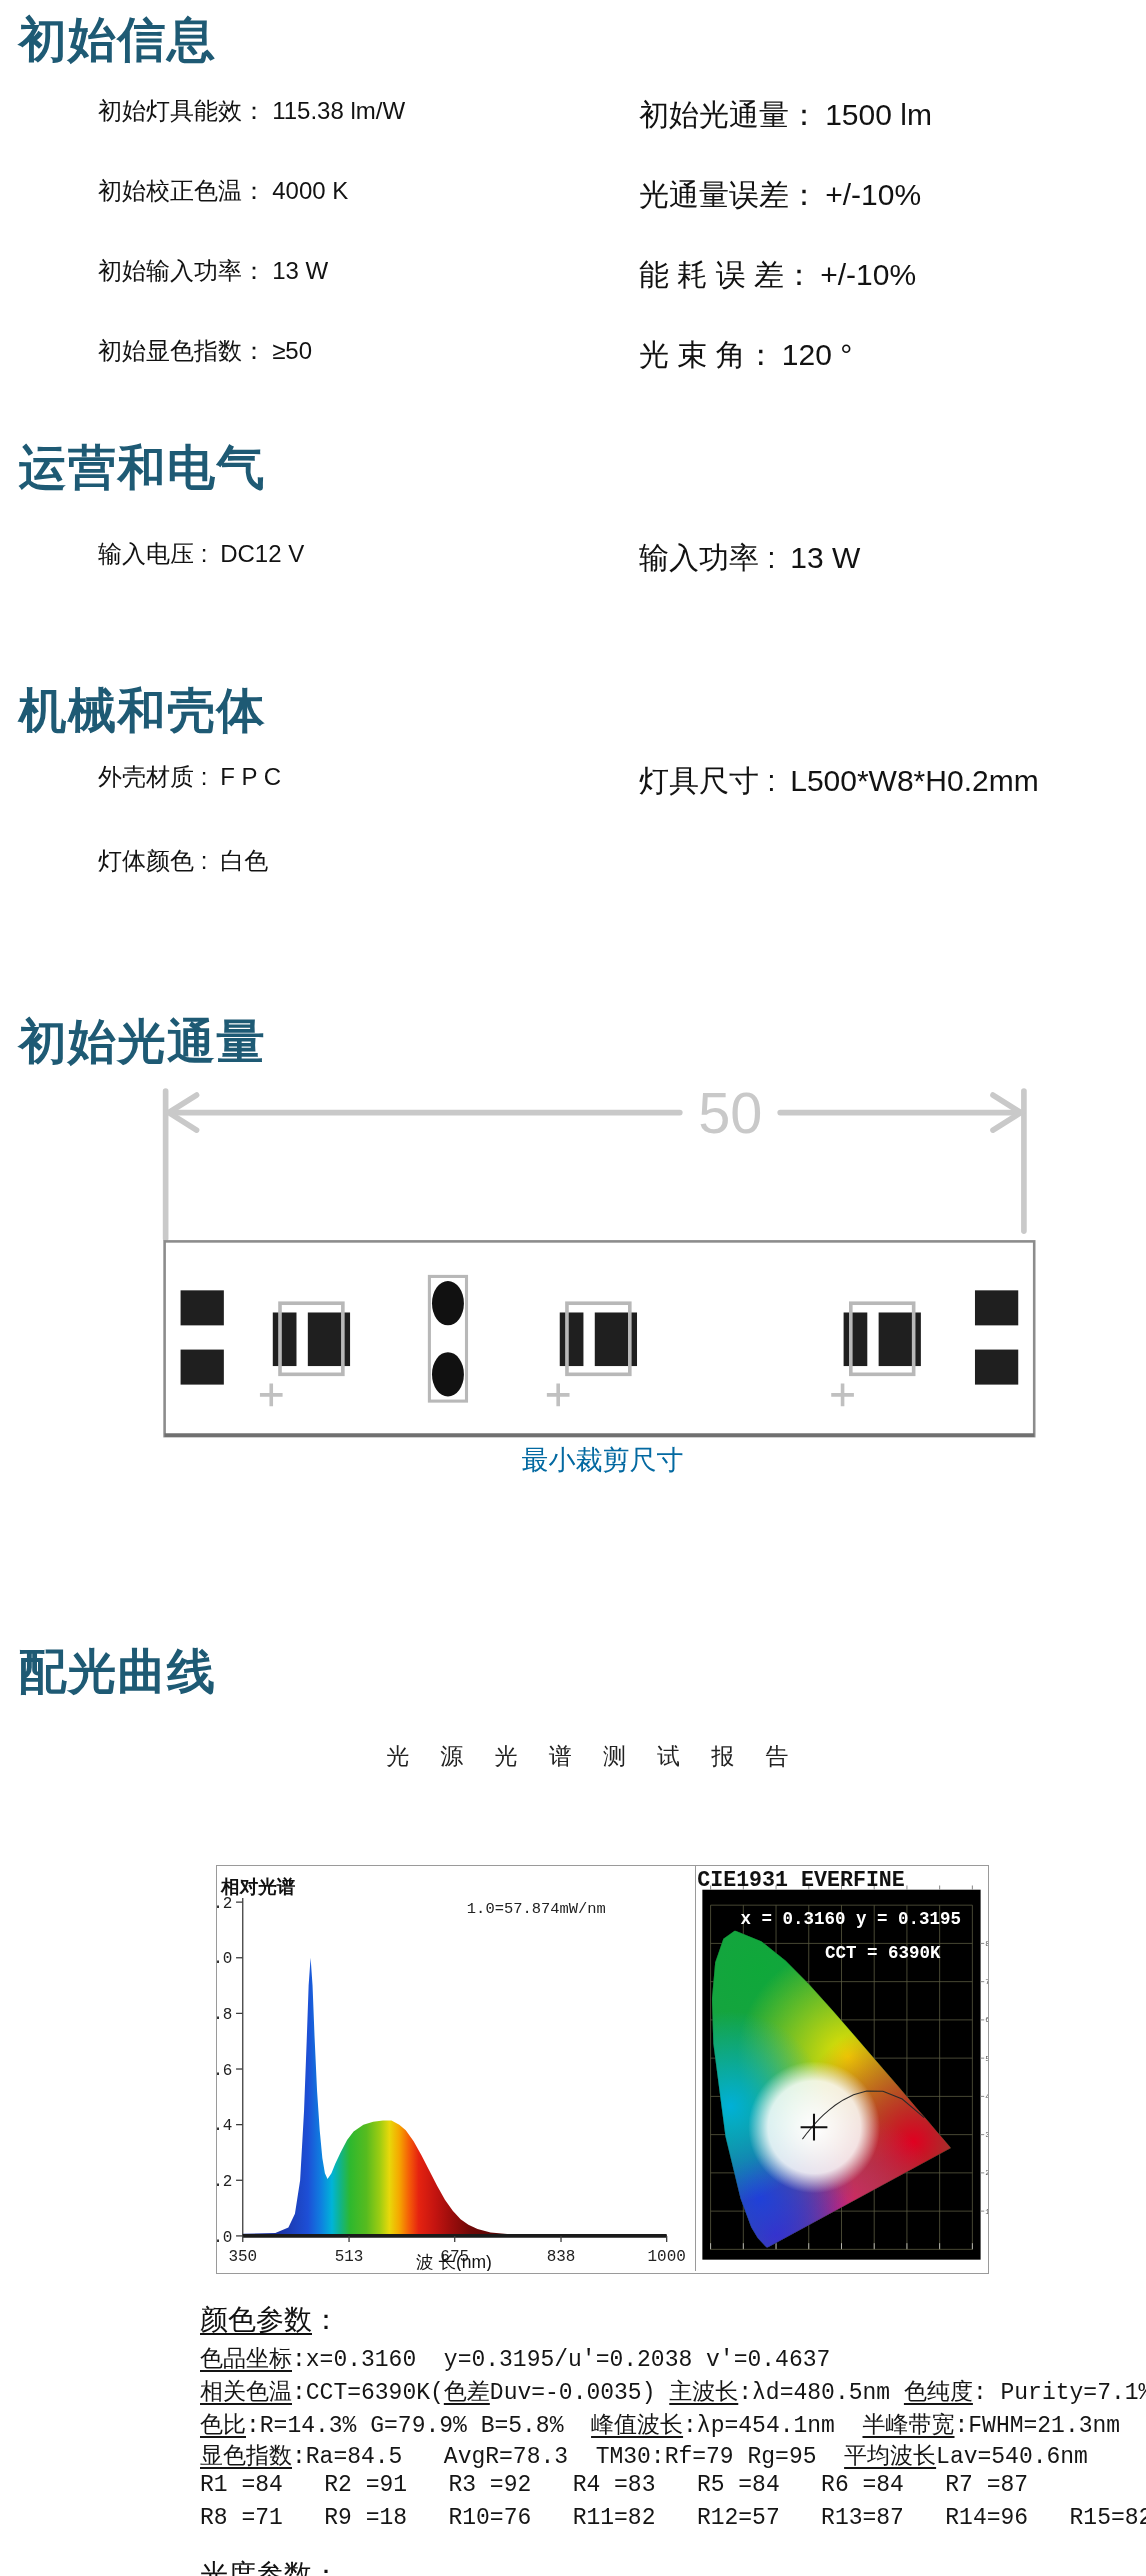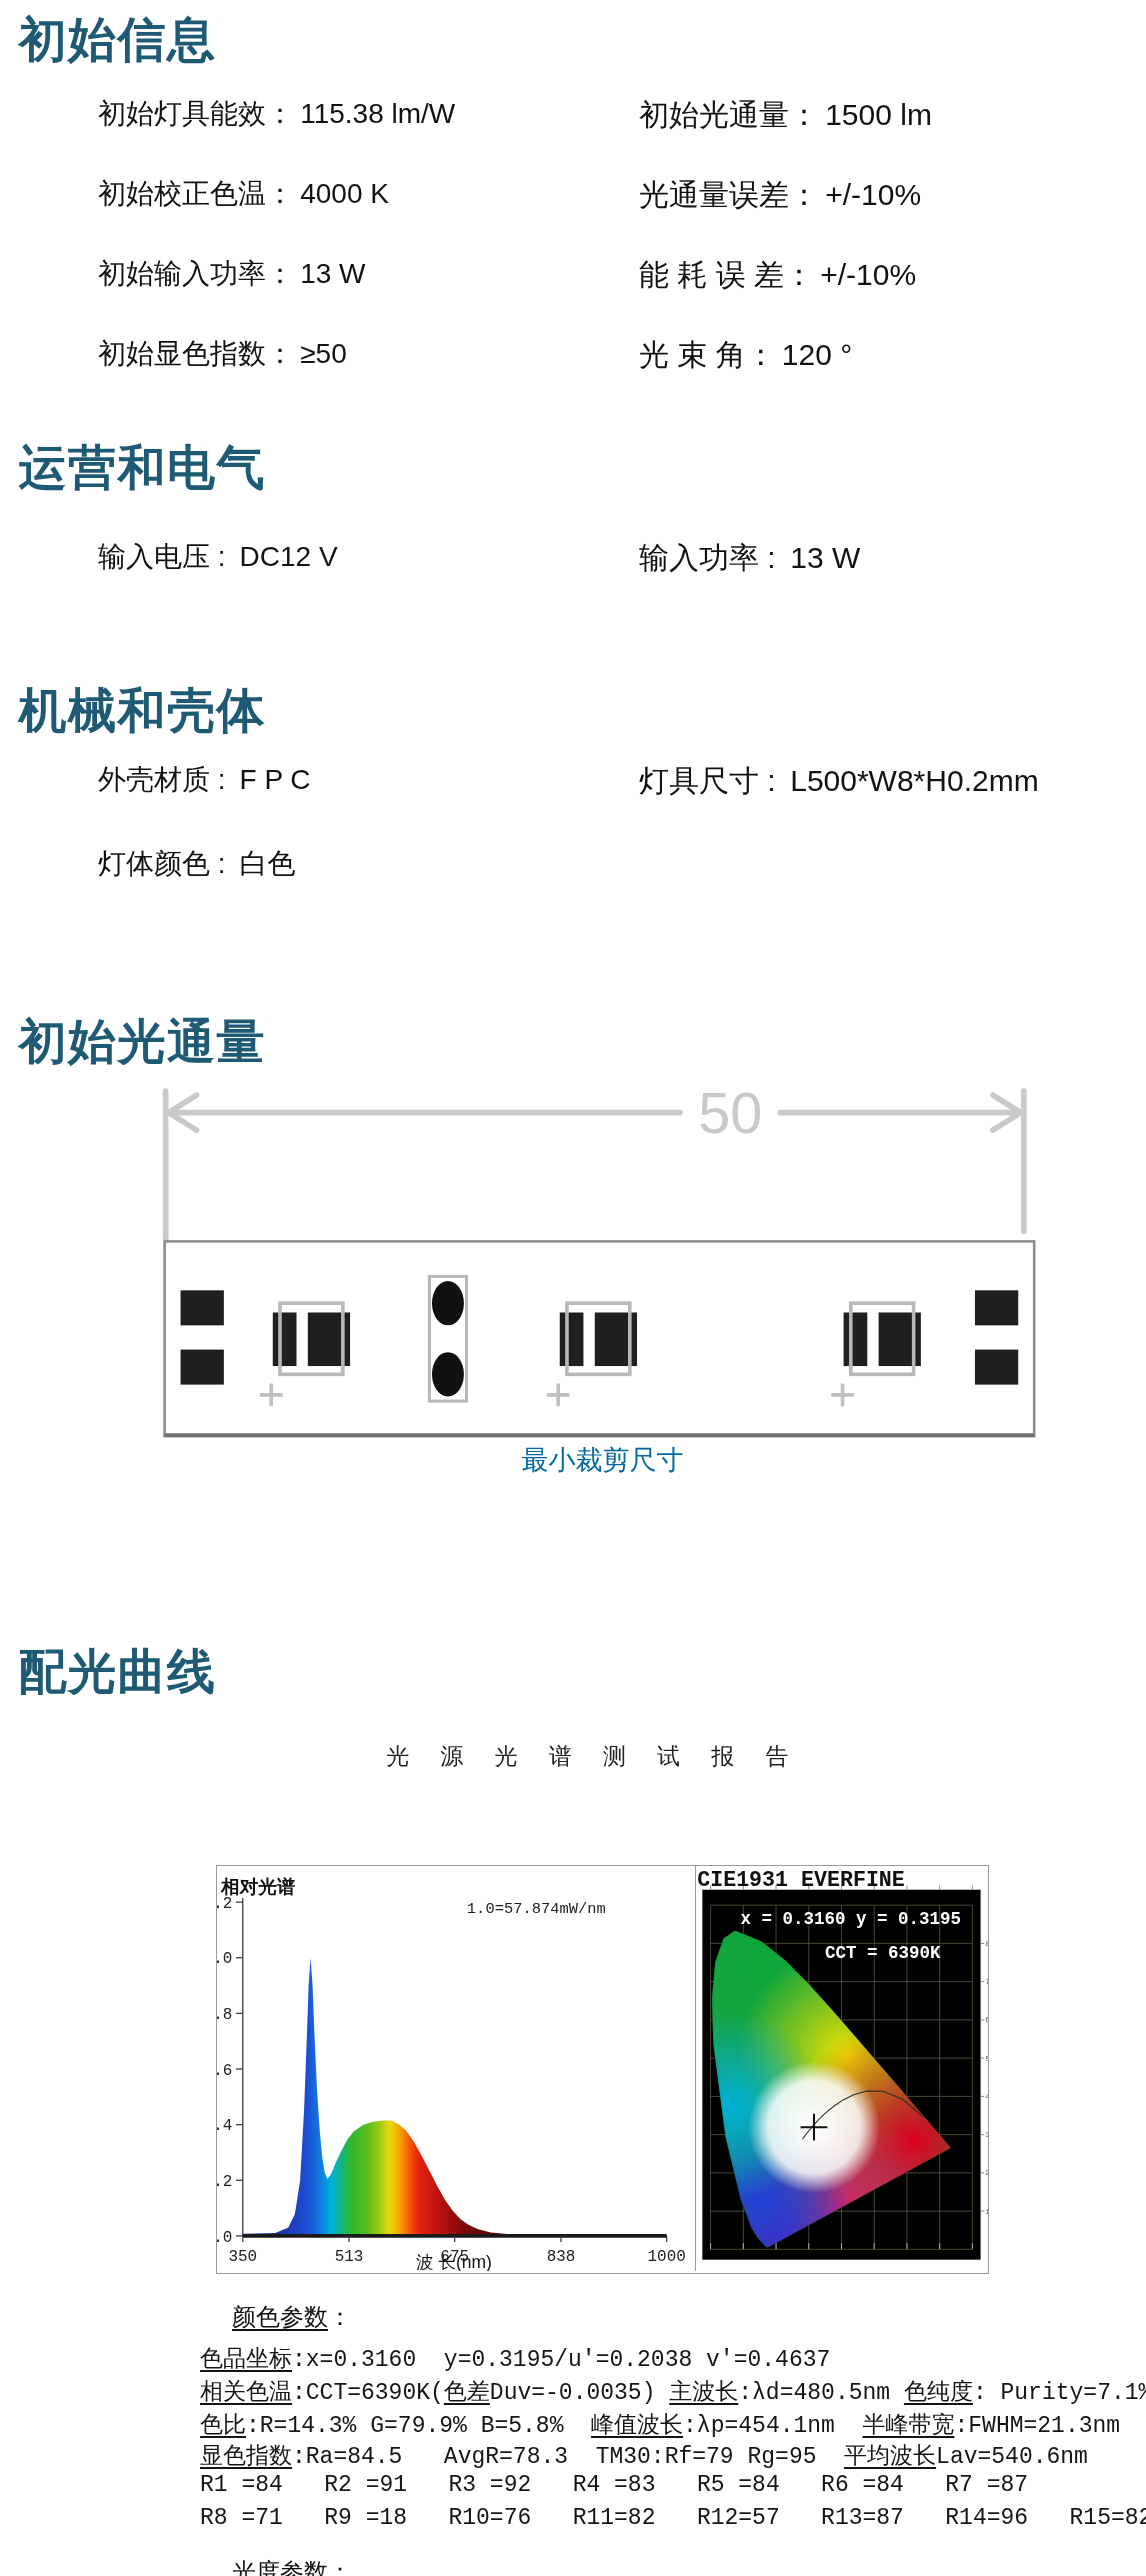"初始灯具能效： 115.38 lm/W" .cl { font-size: 28px -> 24px }
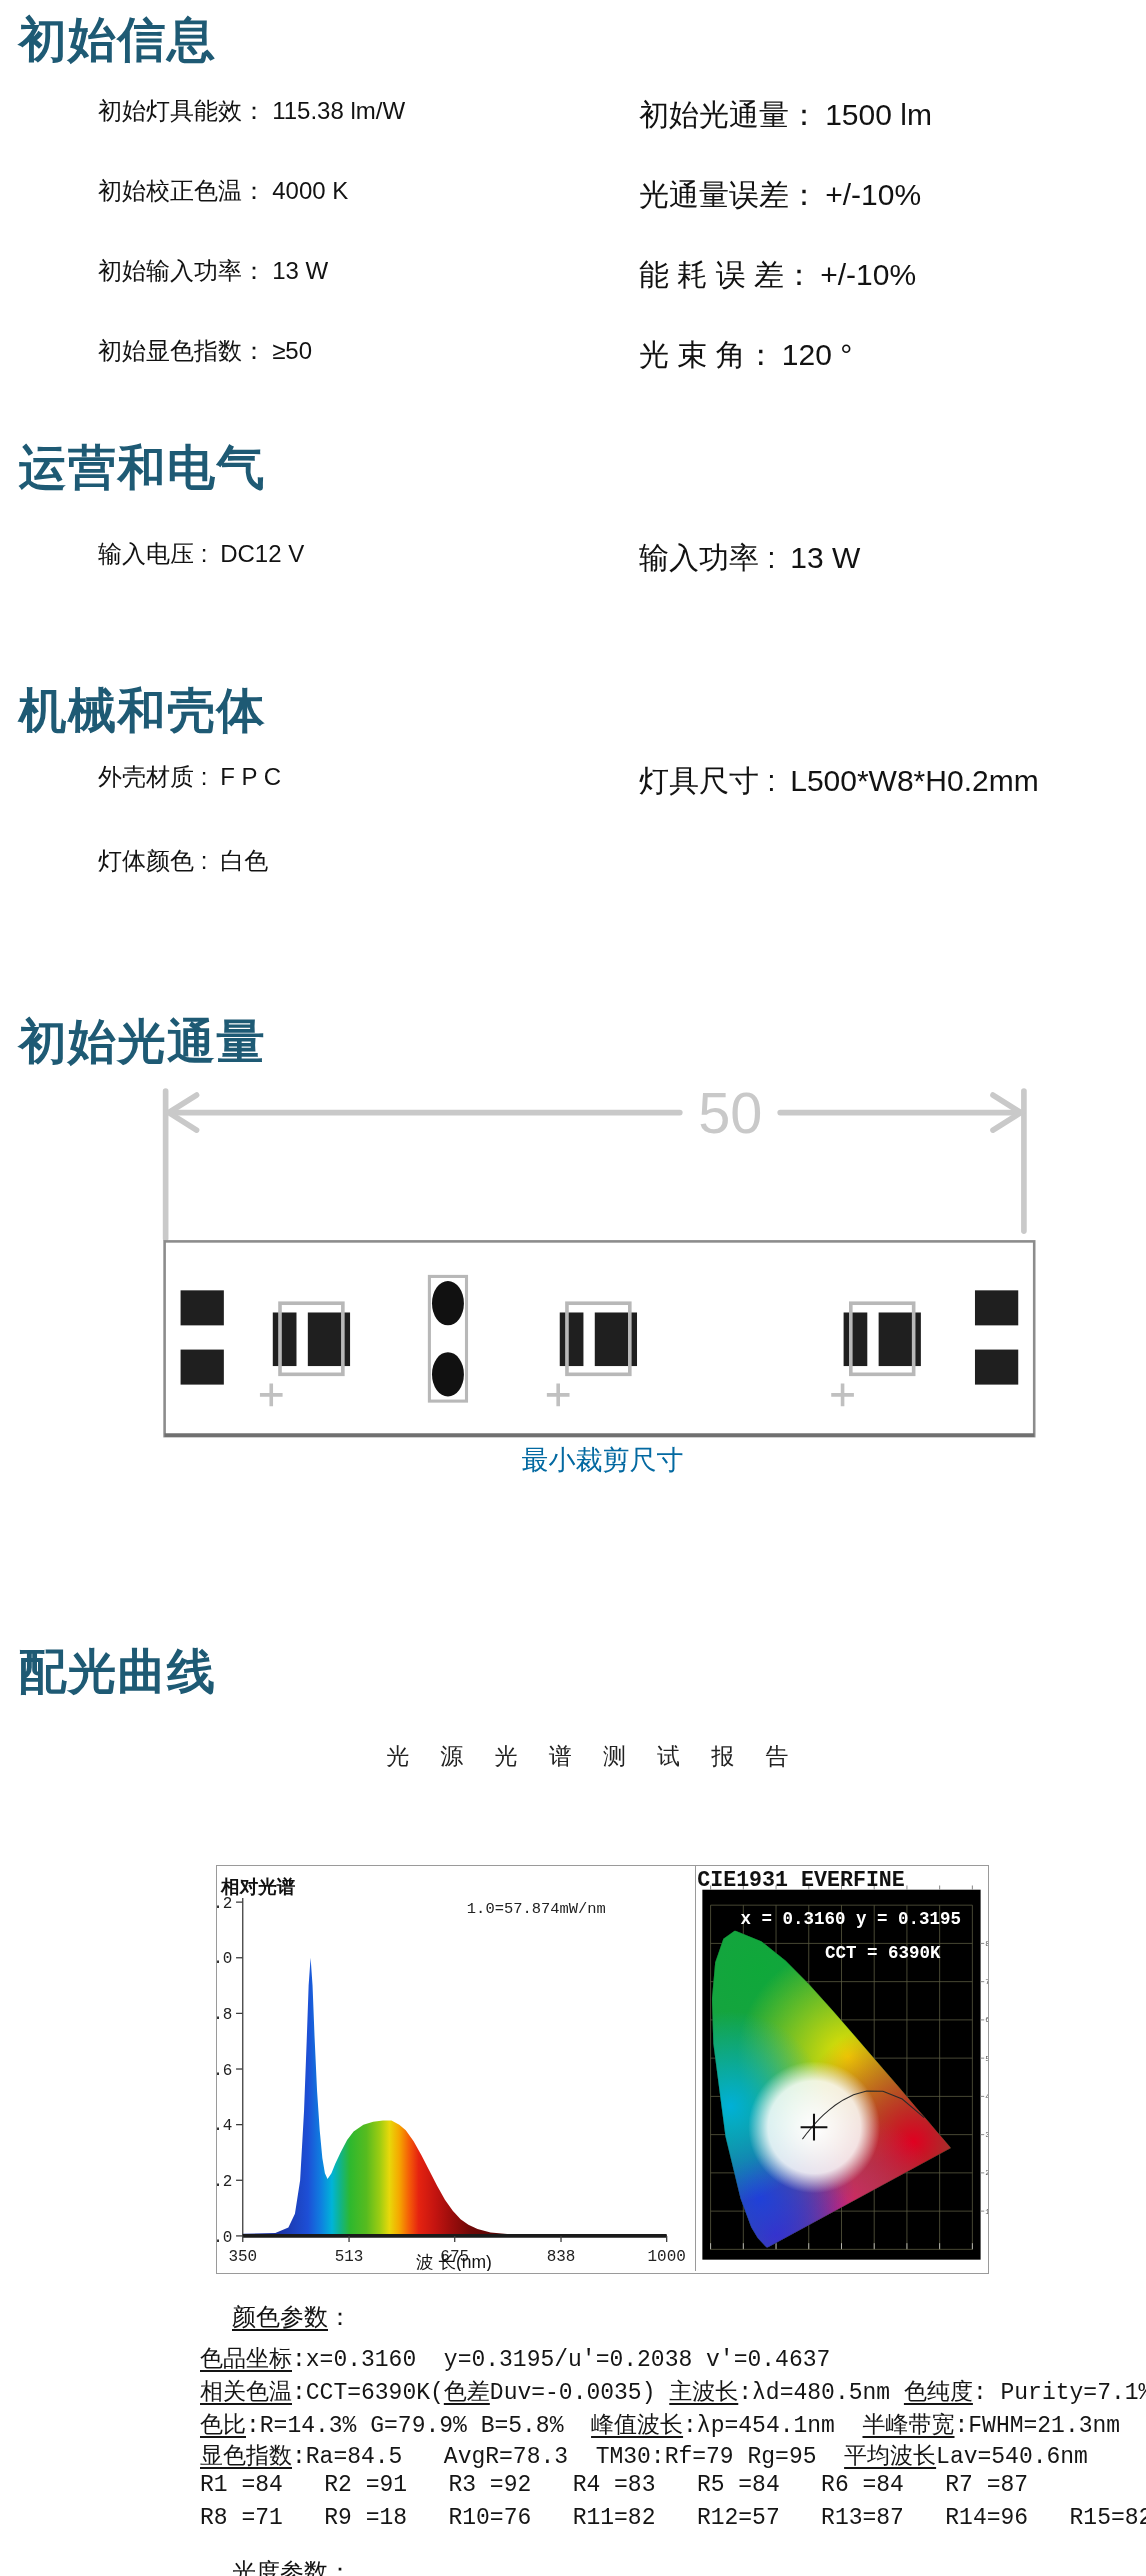"颜色参数：" .mhead { font-size: 24px -> 28px; margin-left: 32px -> none }
